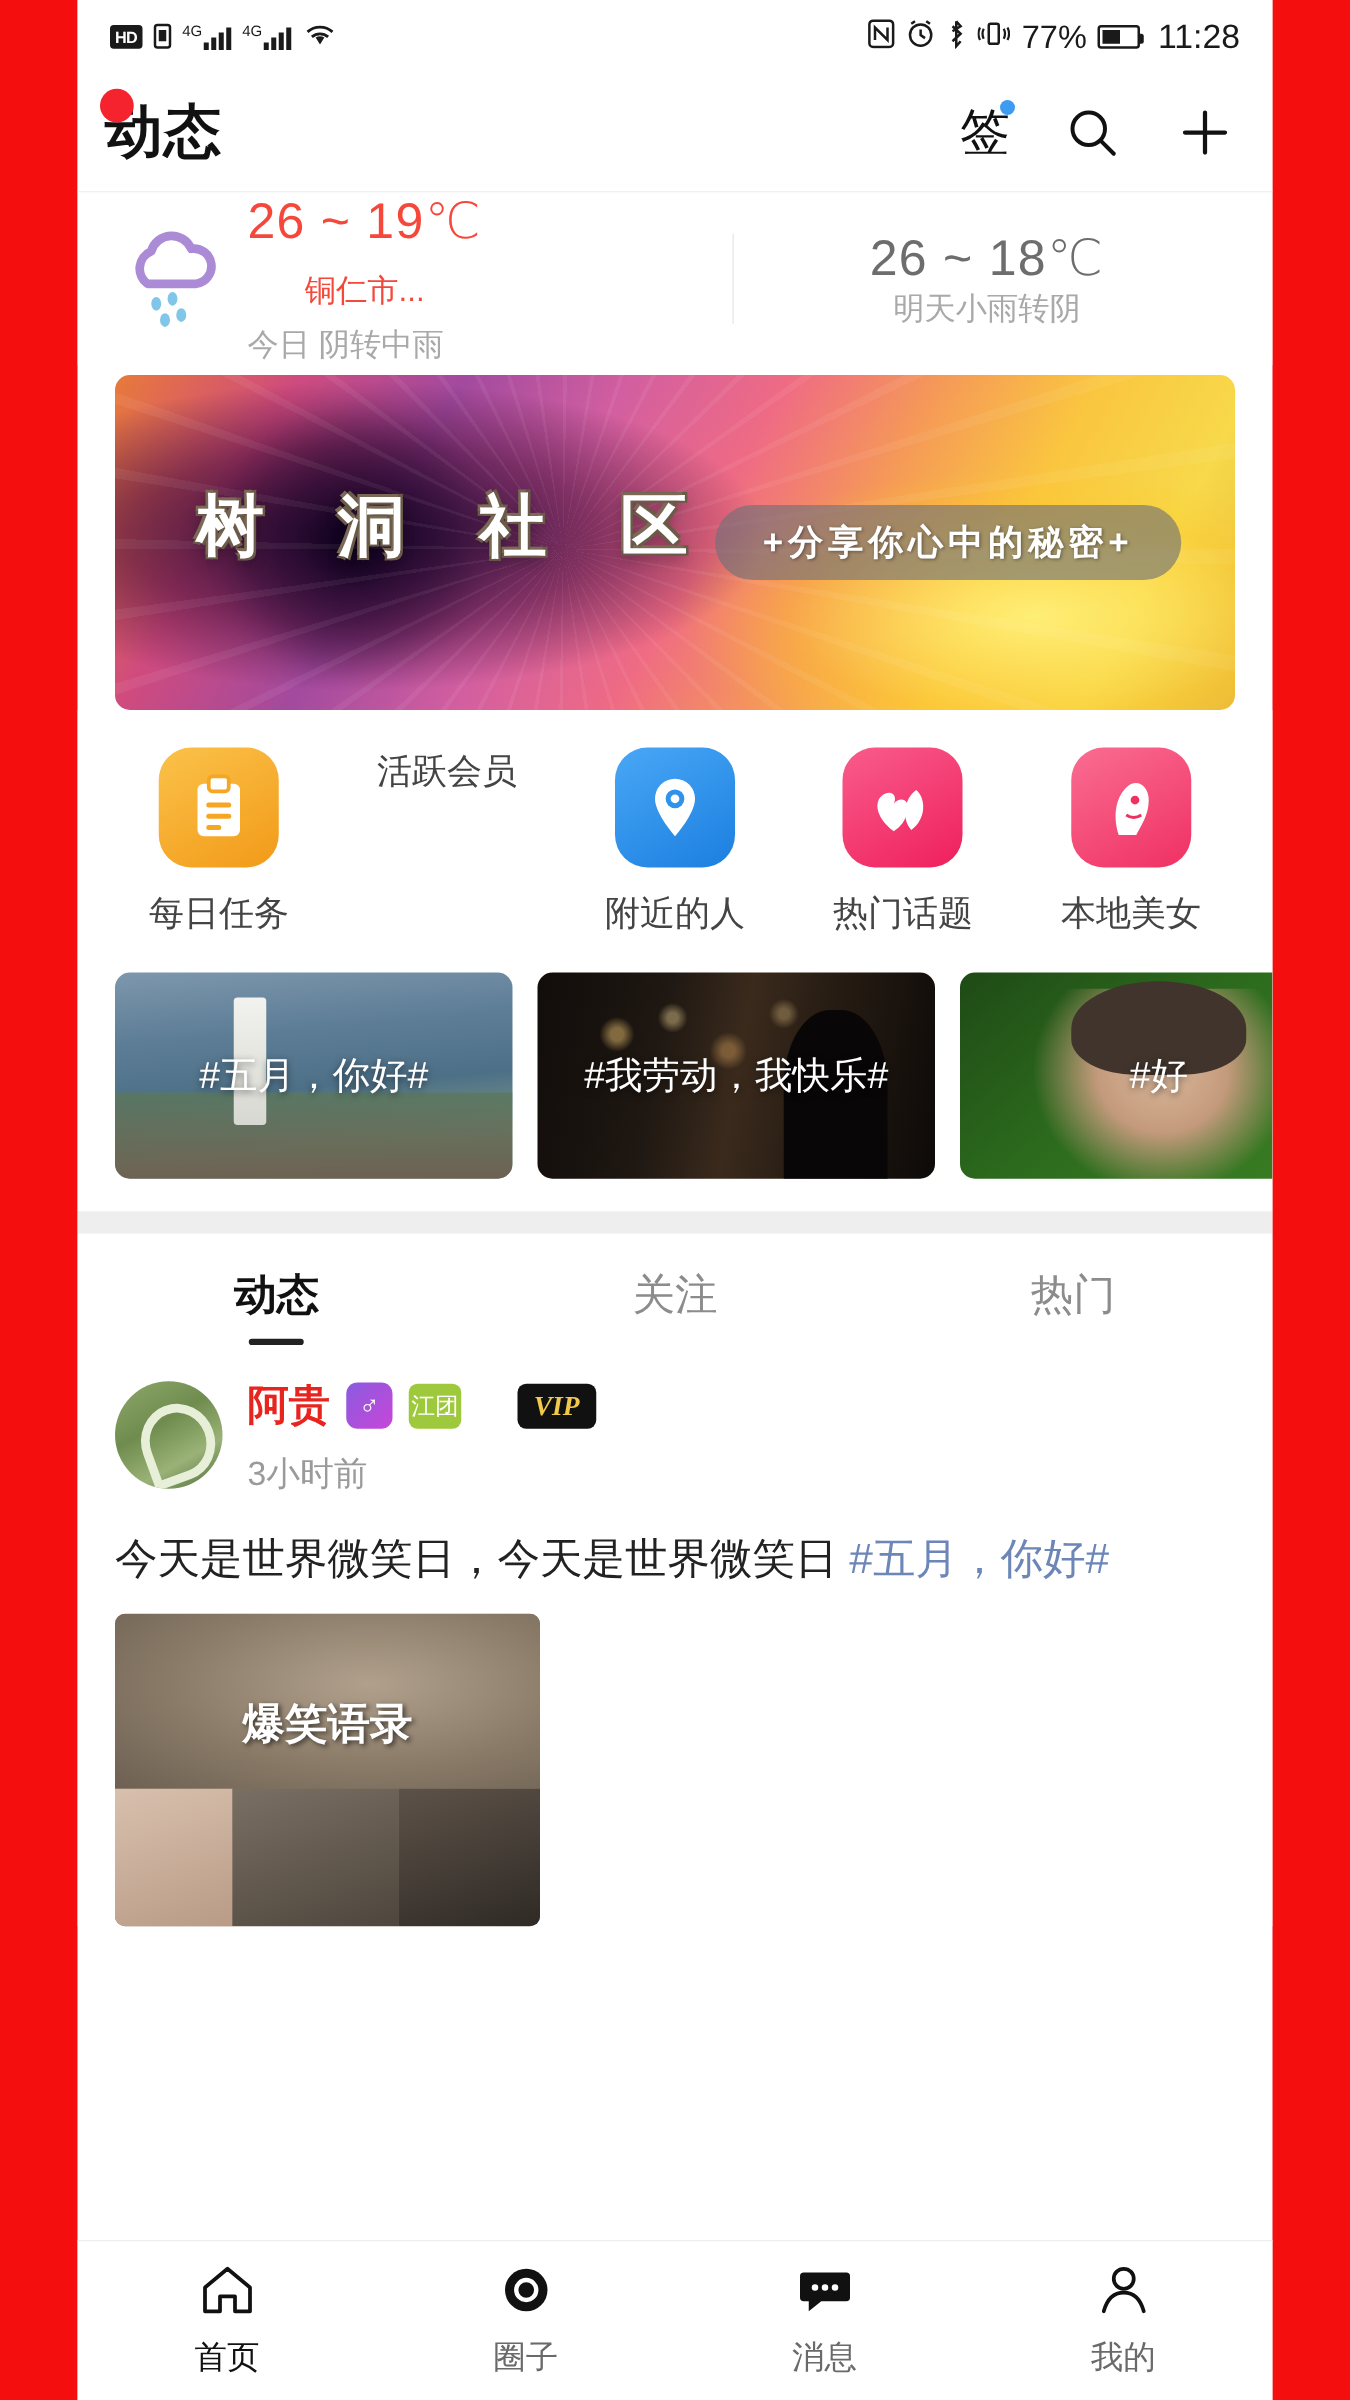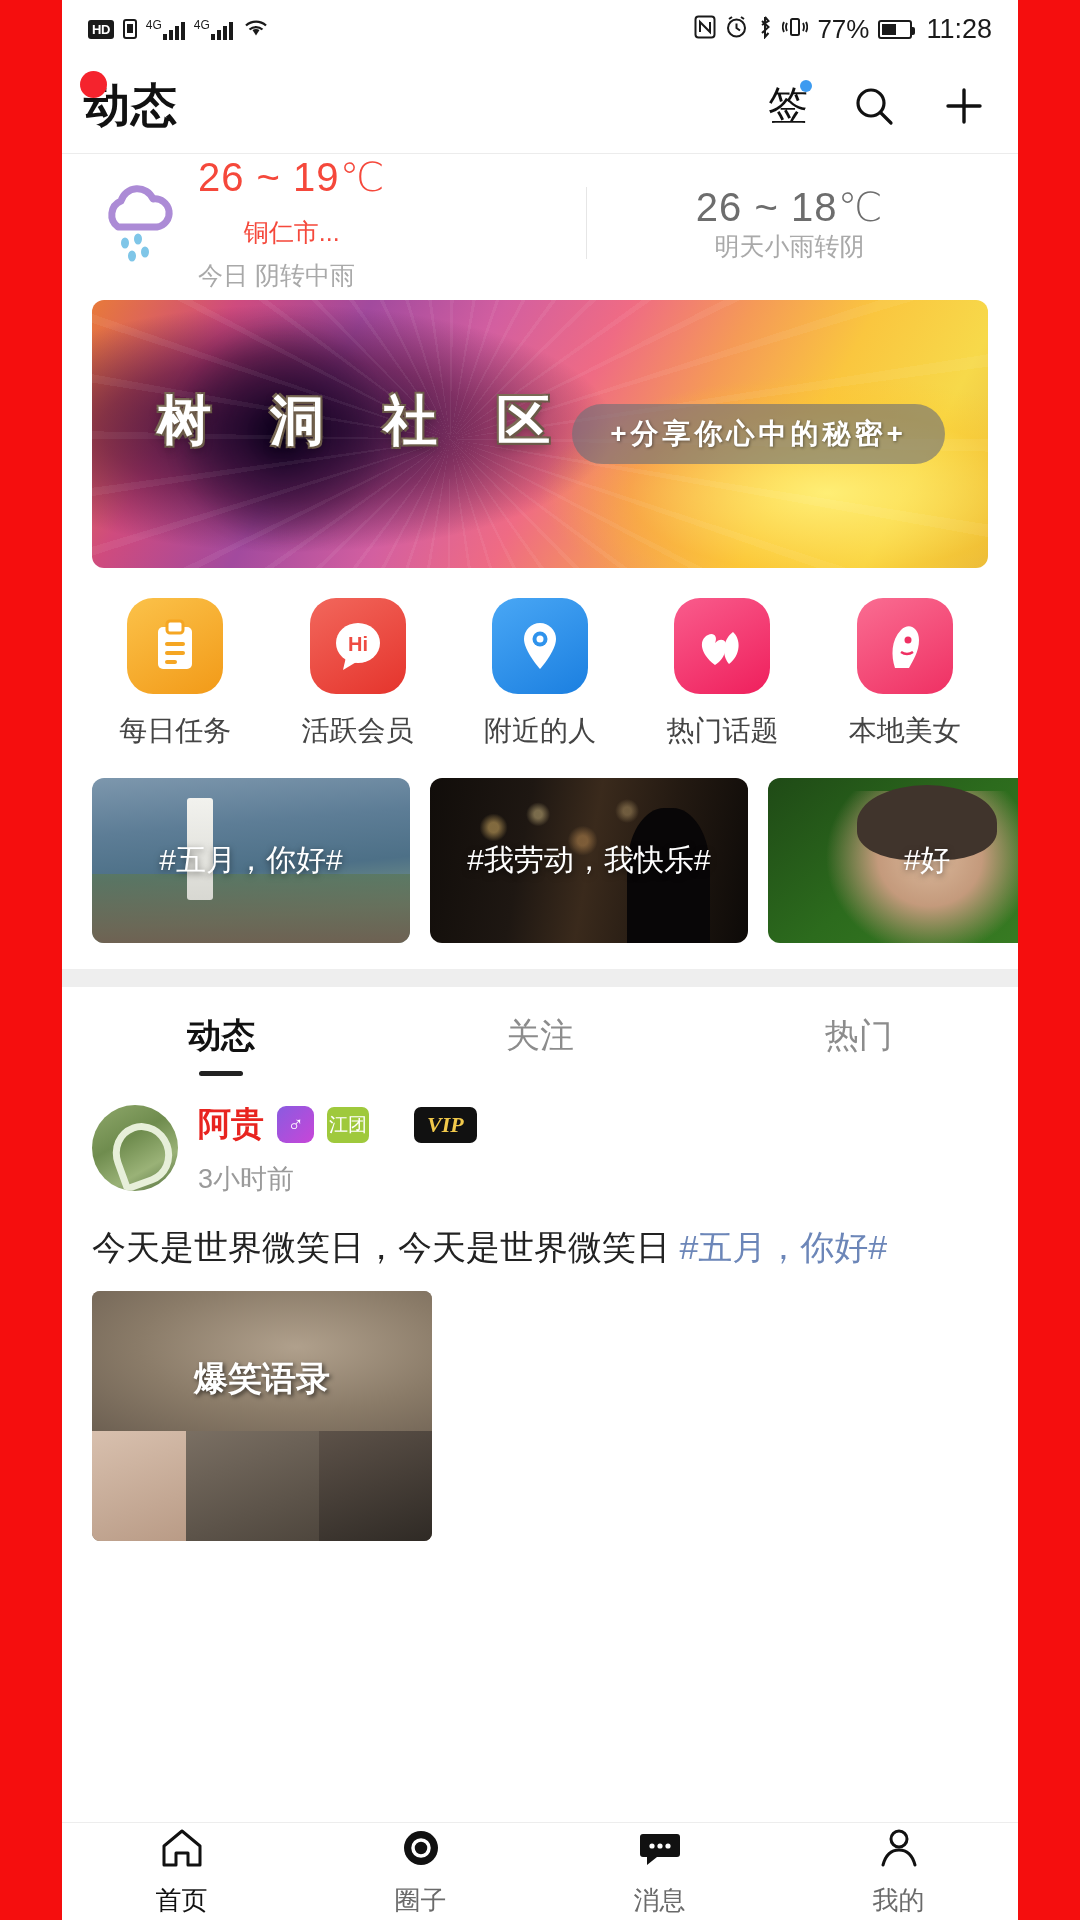"Hi" span.q-ico { html: <span> <svg> <ellipse></ellipse> <path></path> <text>Hi</text> </svg> </span> -> none }
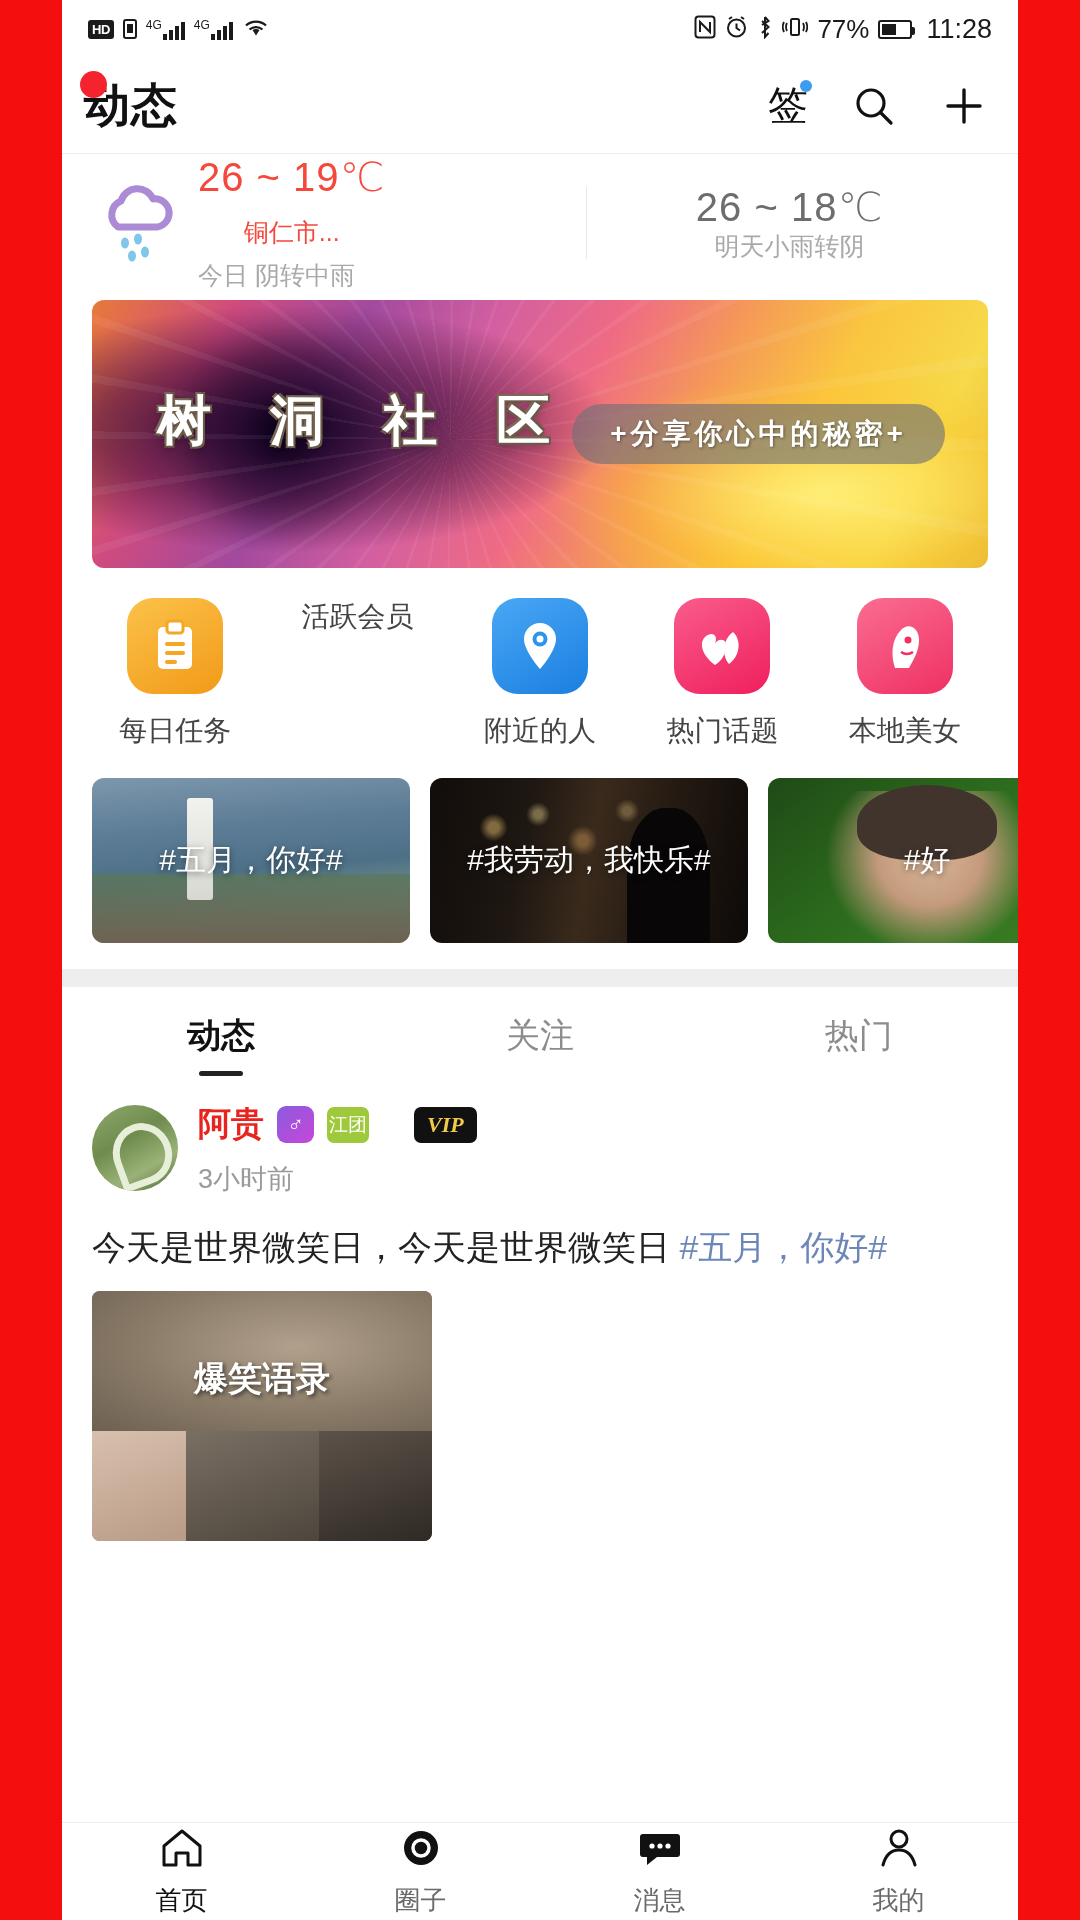"首页" .bottomnav { height: 98px -> 128px }
